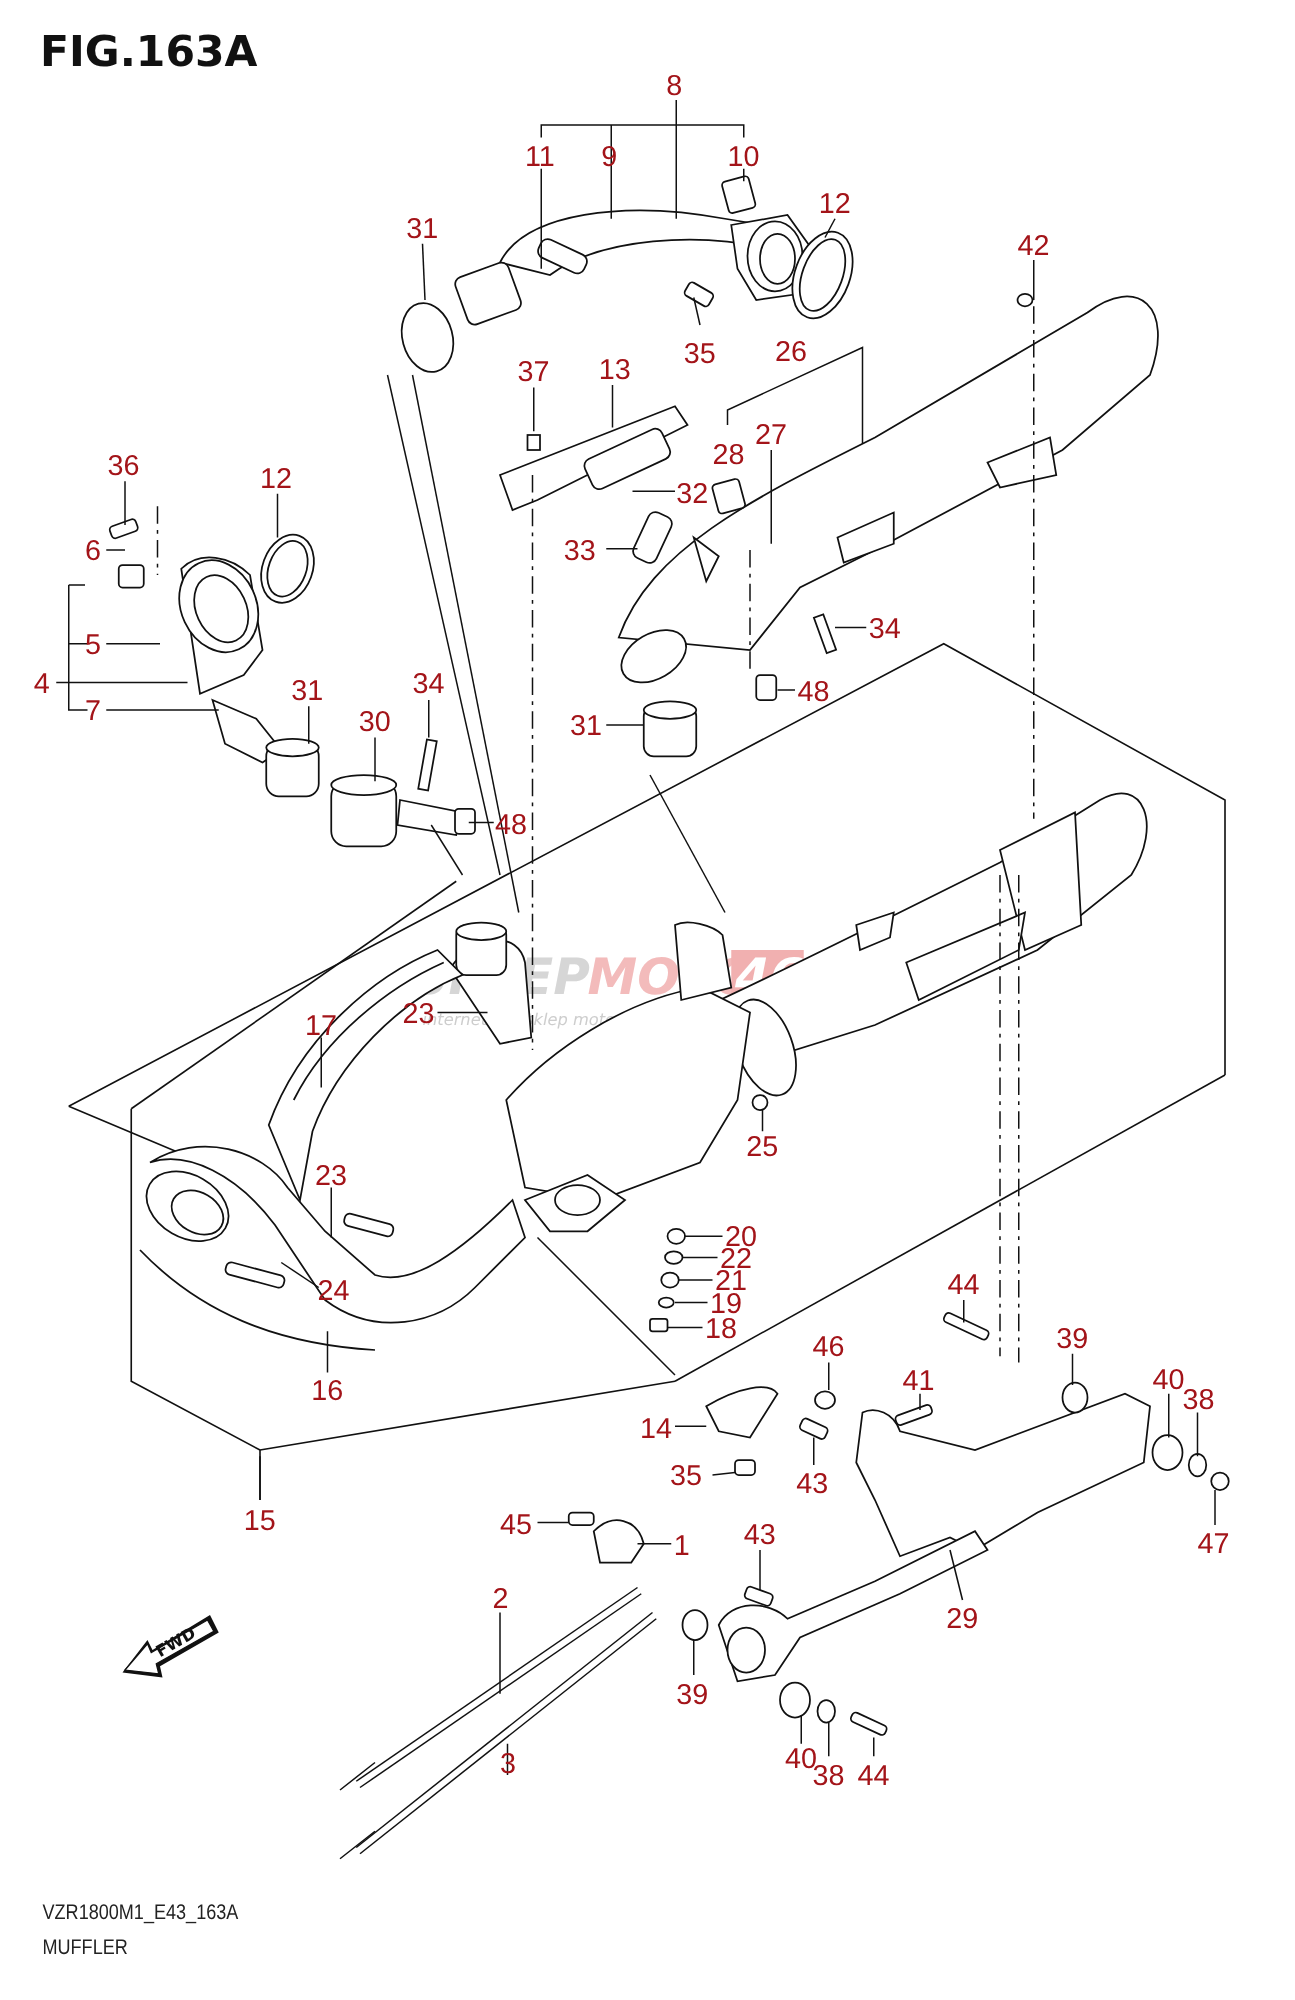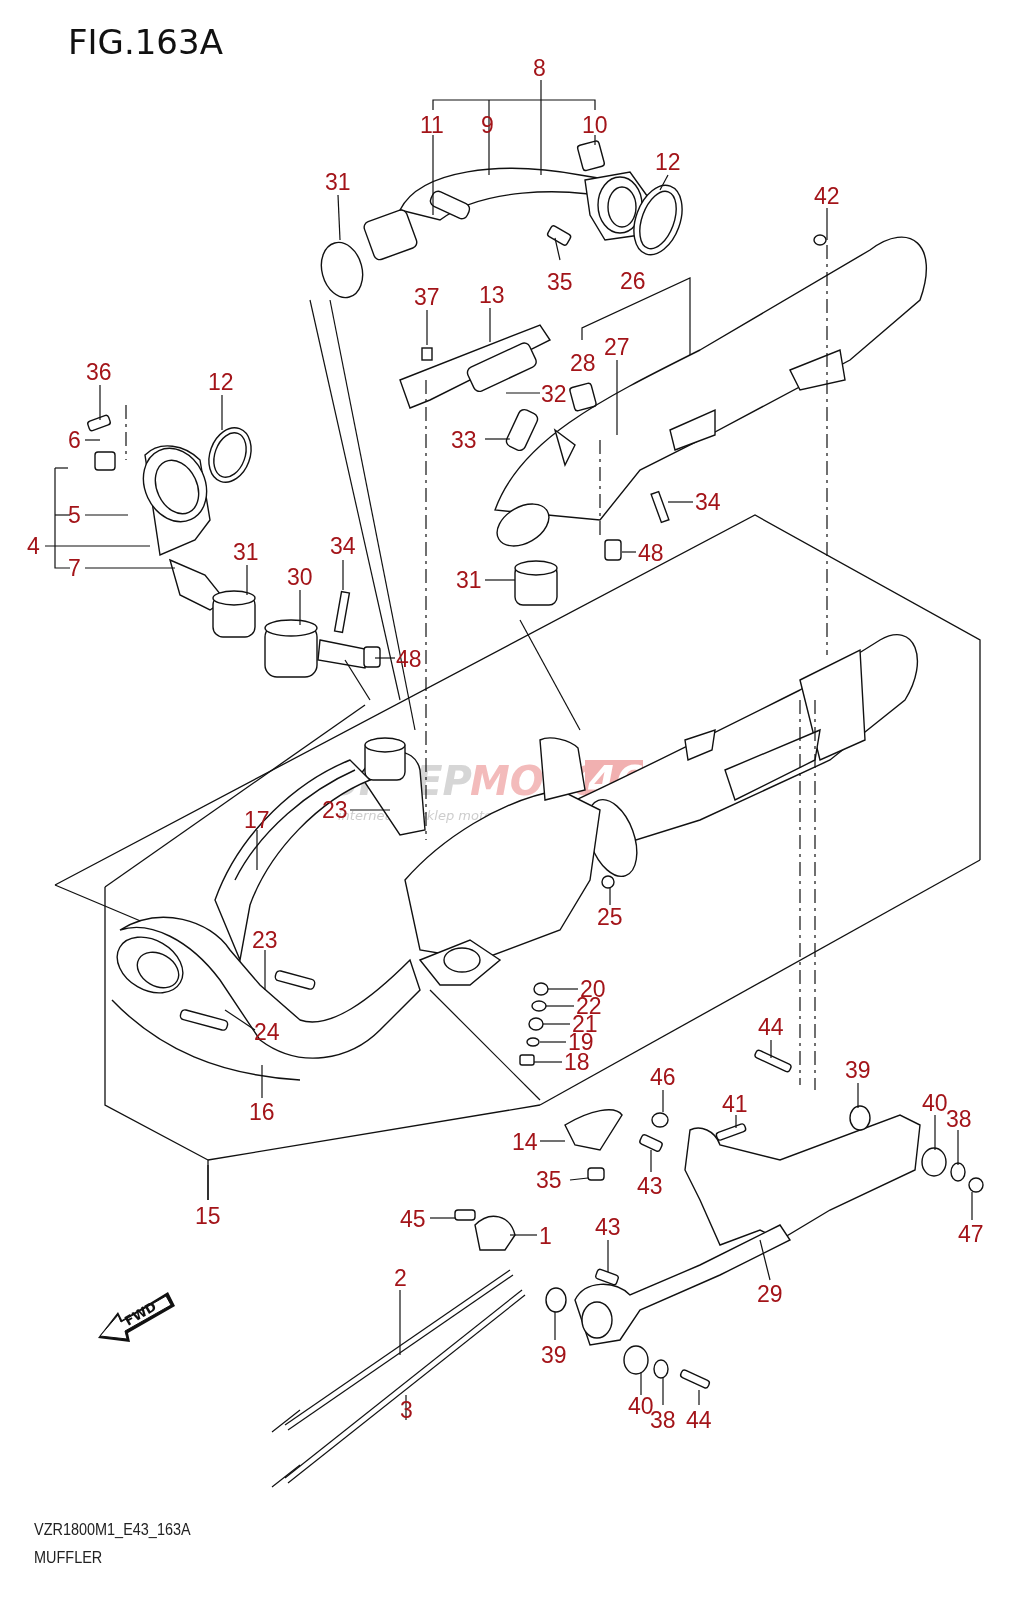"FIG.163A" #fig-title { font-weight: normal -> bold; margin-left: 36px -> none }
